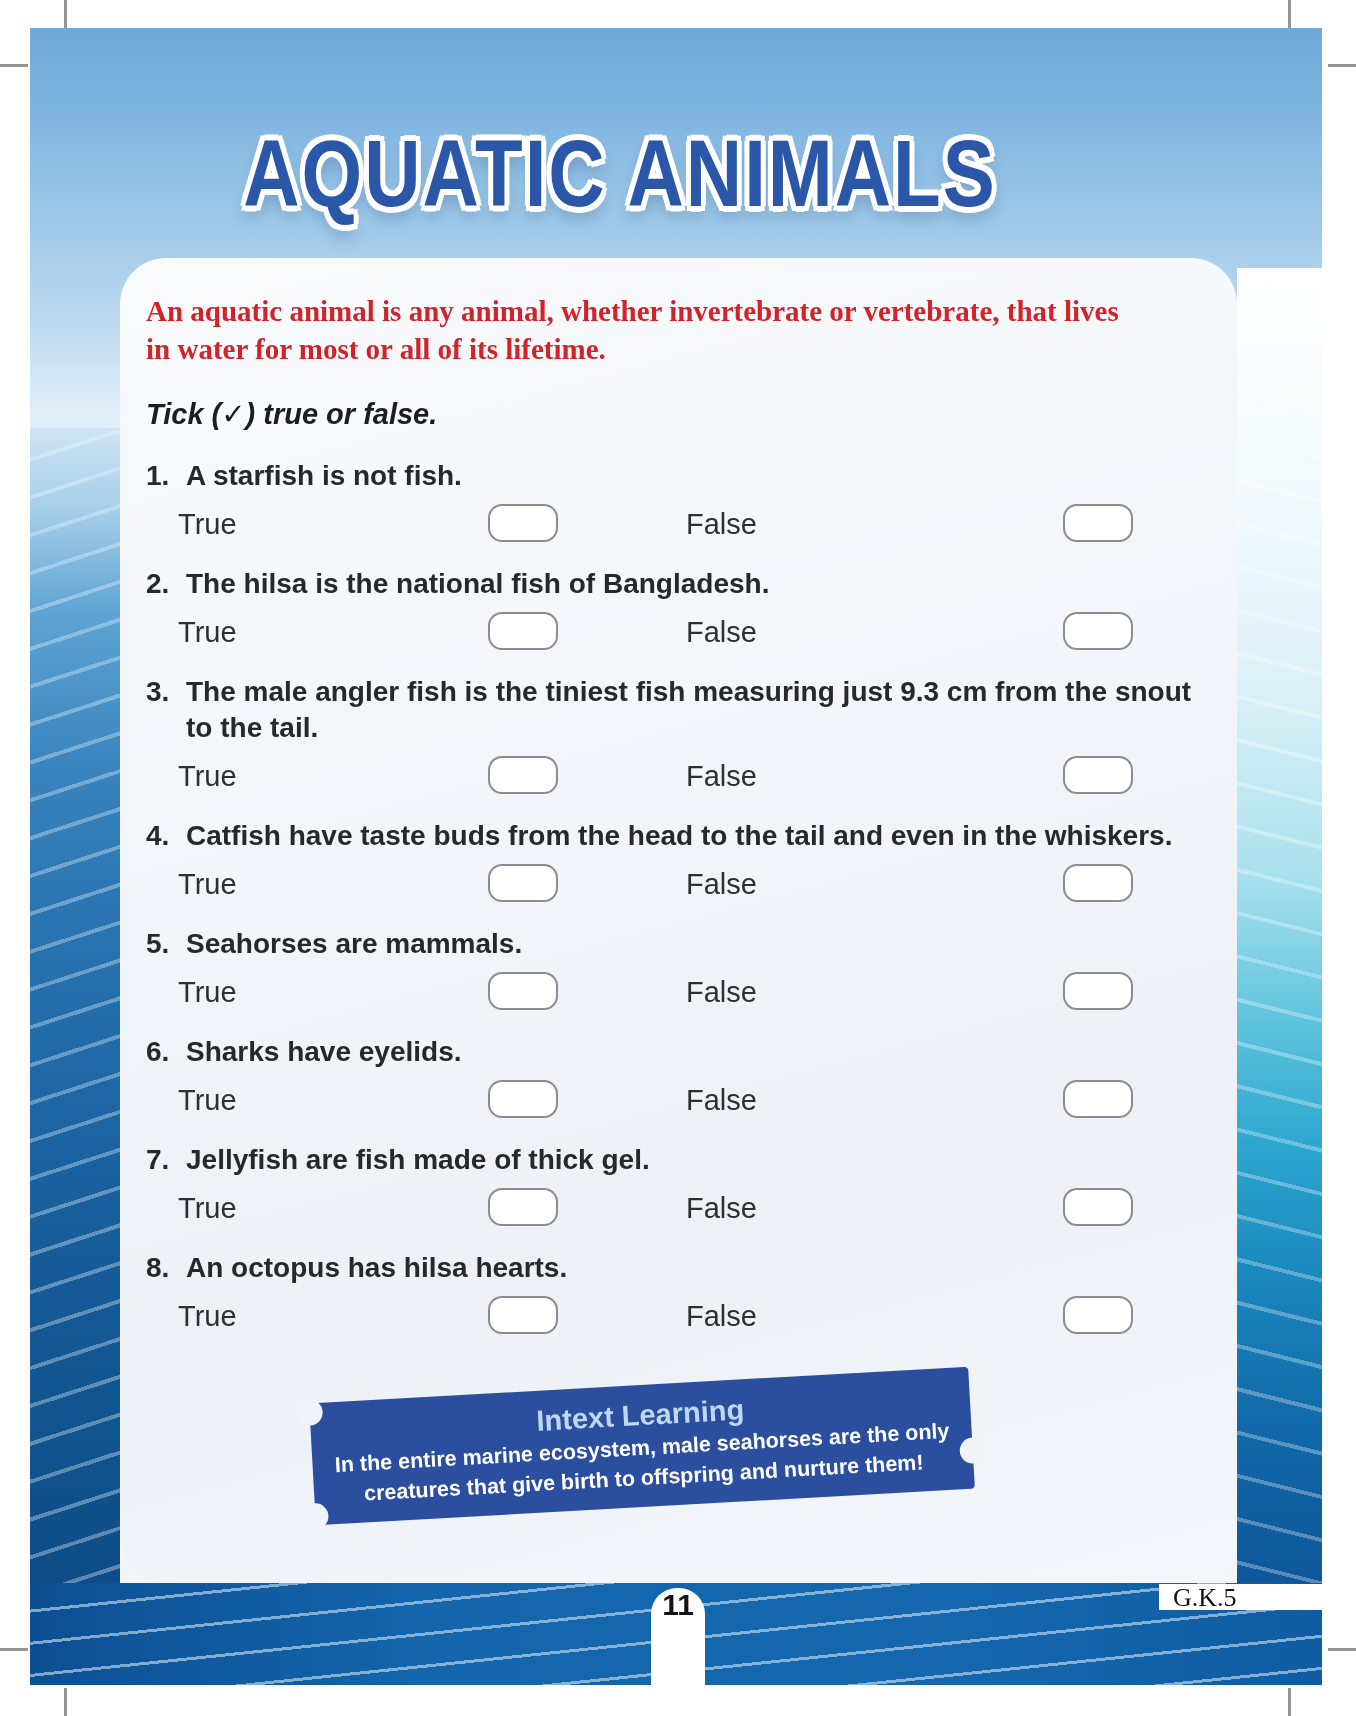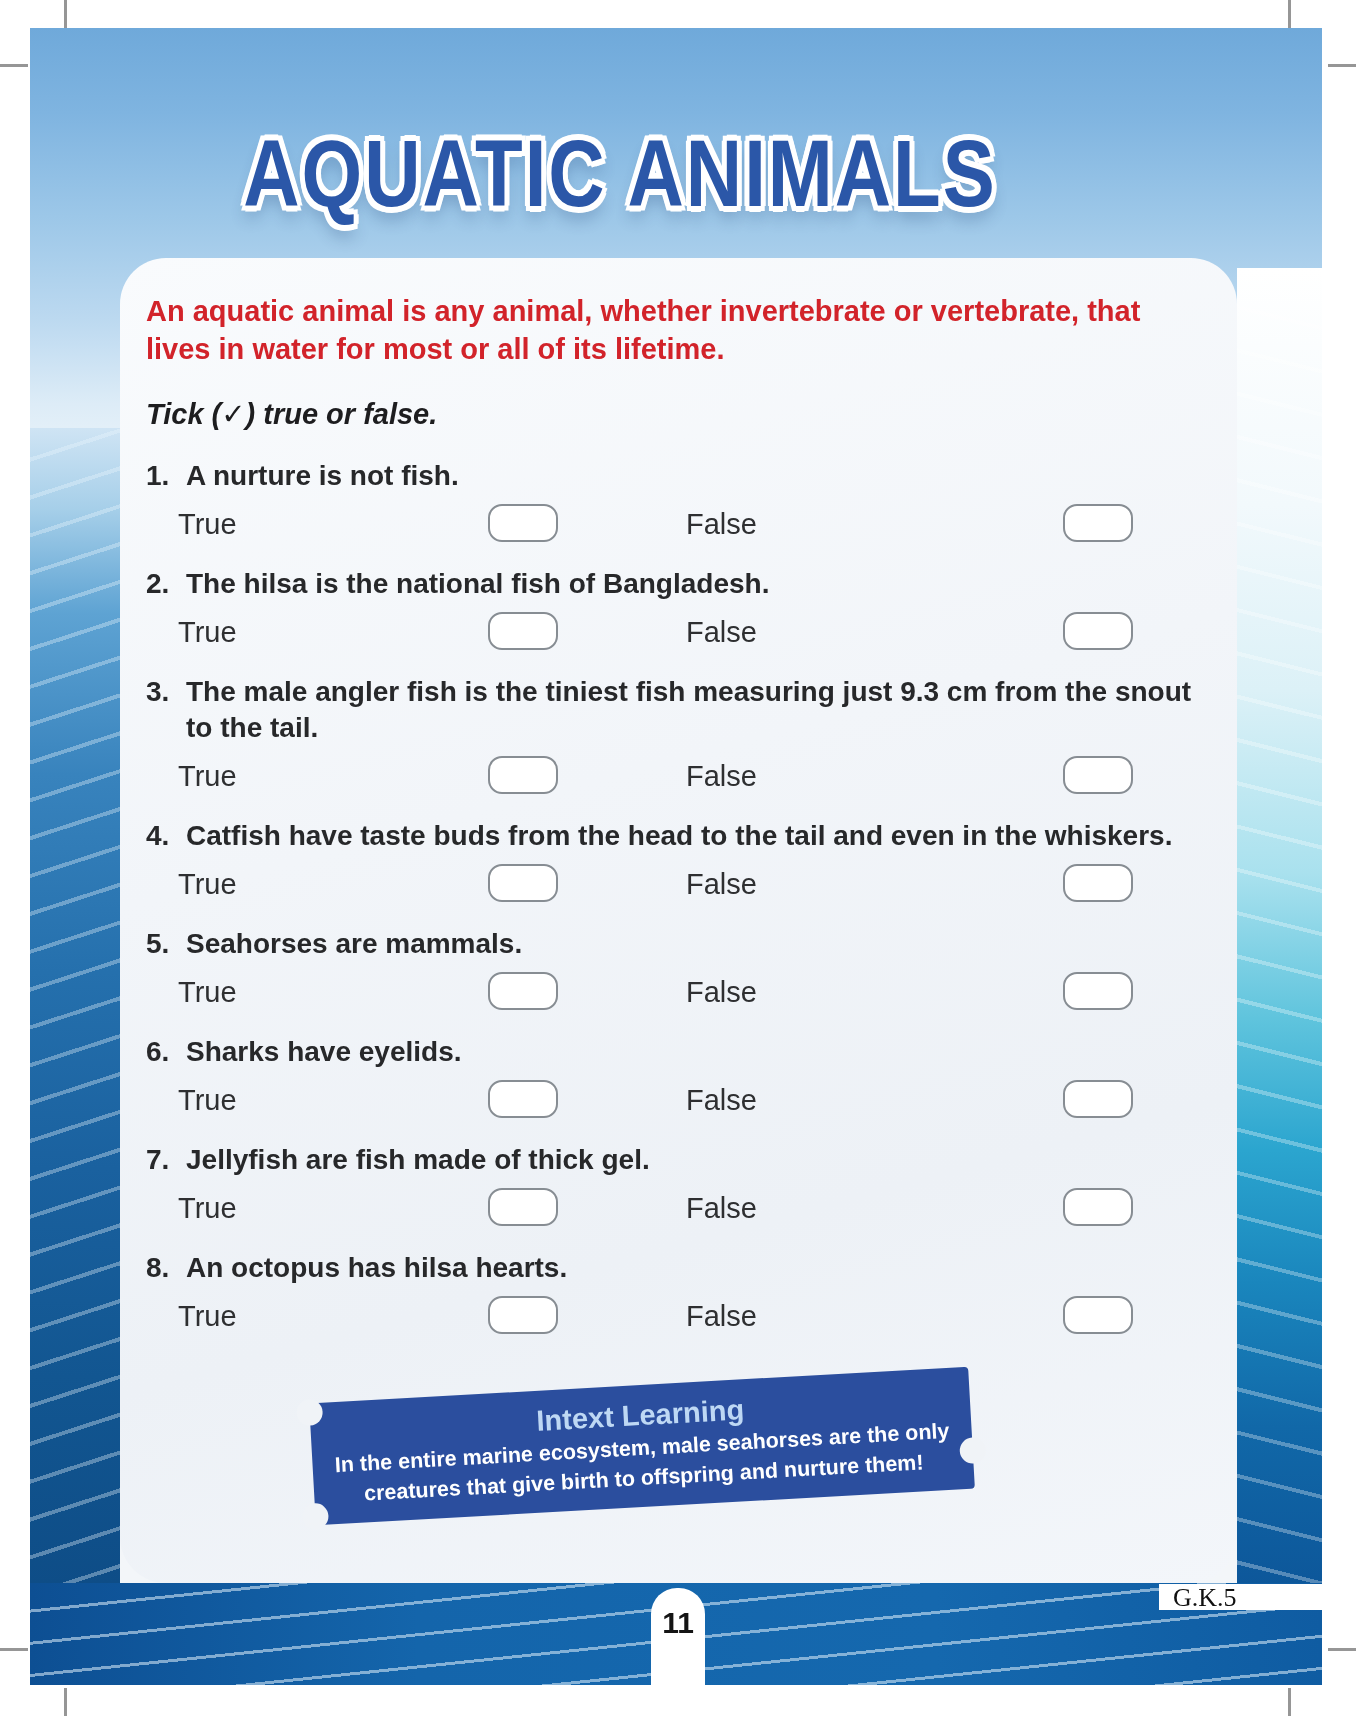"An aquatic animal is any" .intro { font-family: none -> Liberation Serif, serif }
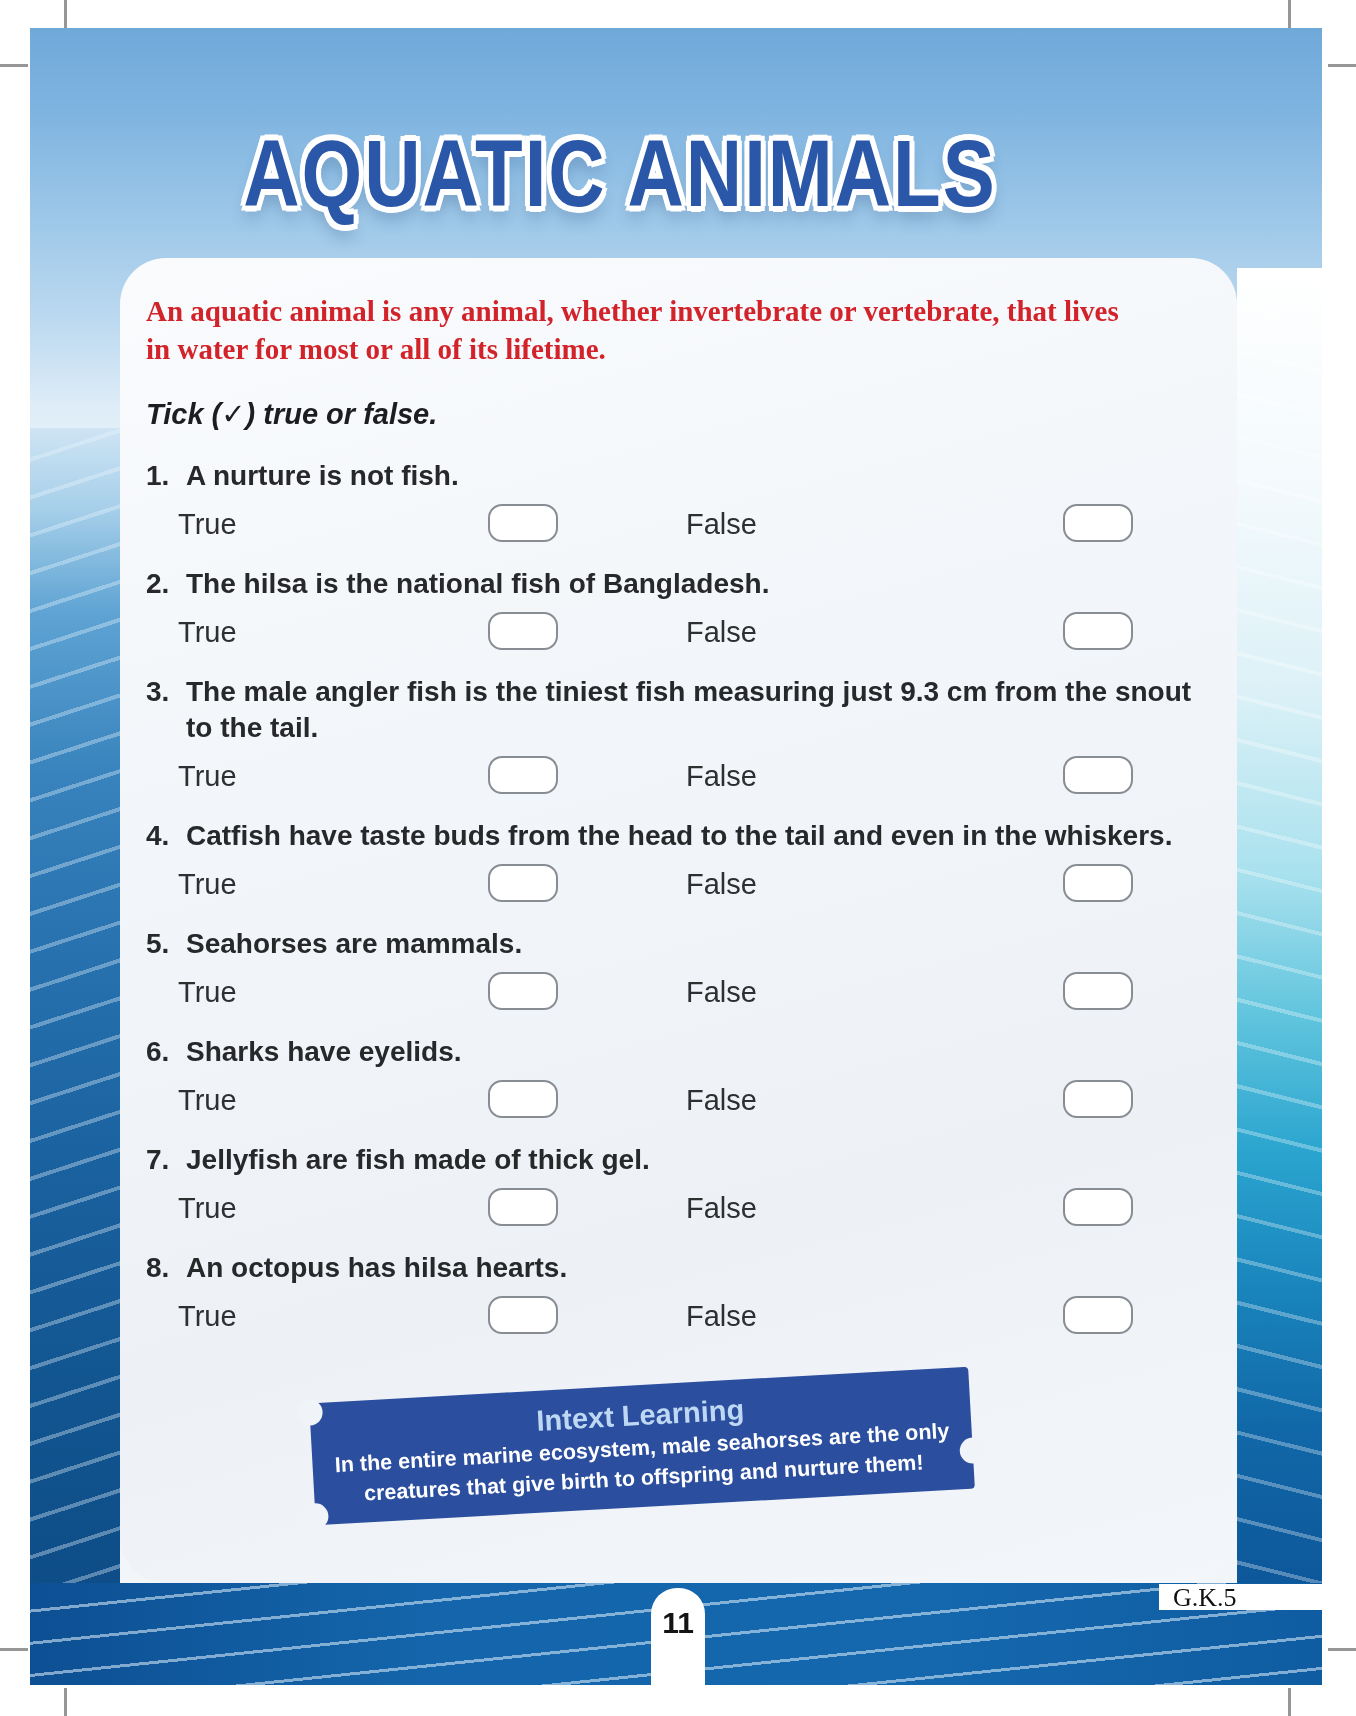"A nurture is not fish." span.q-text { text: nurture -> starfish }
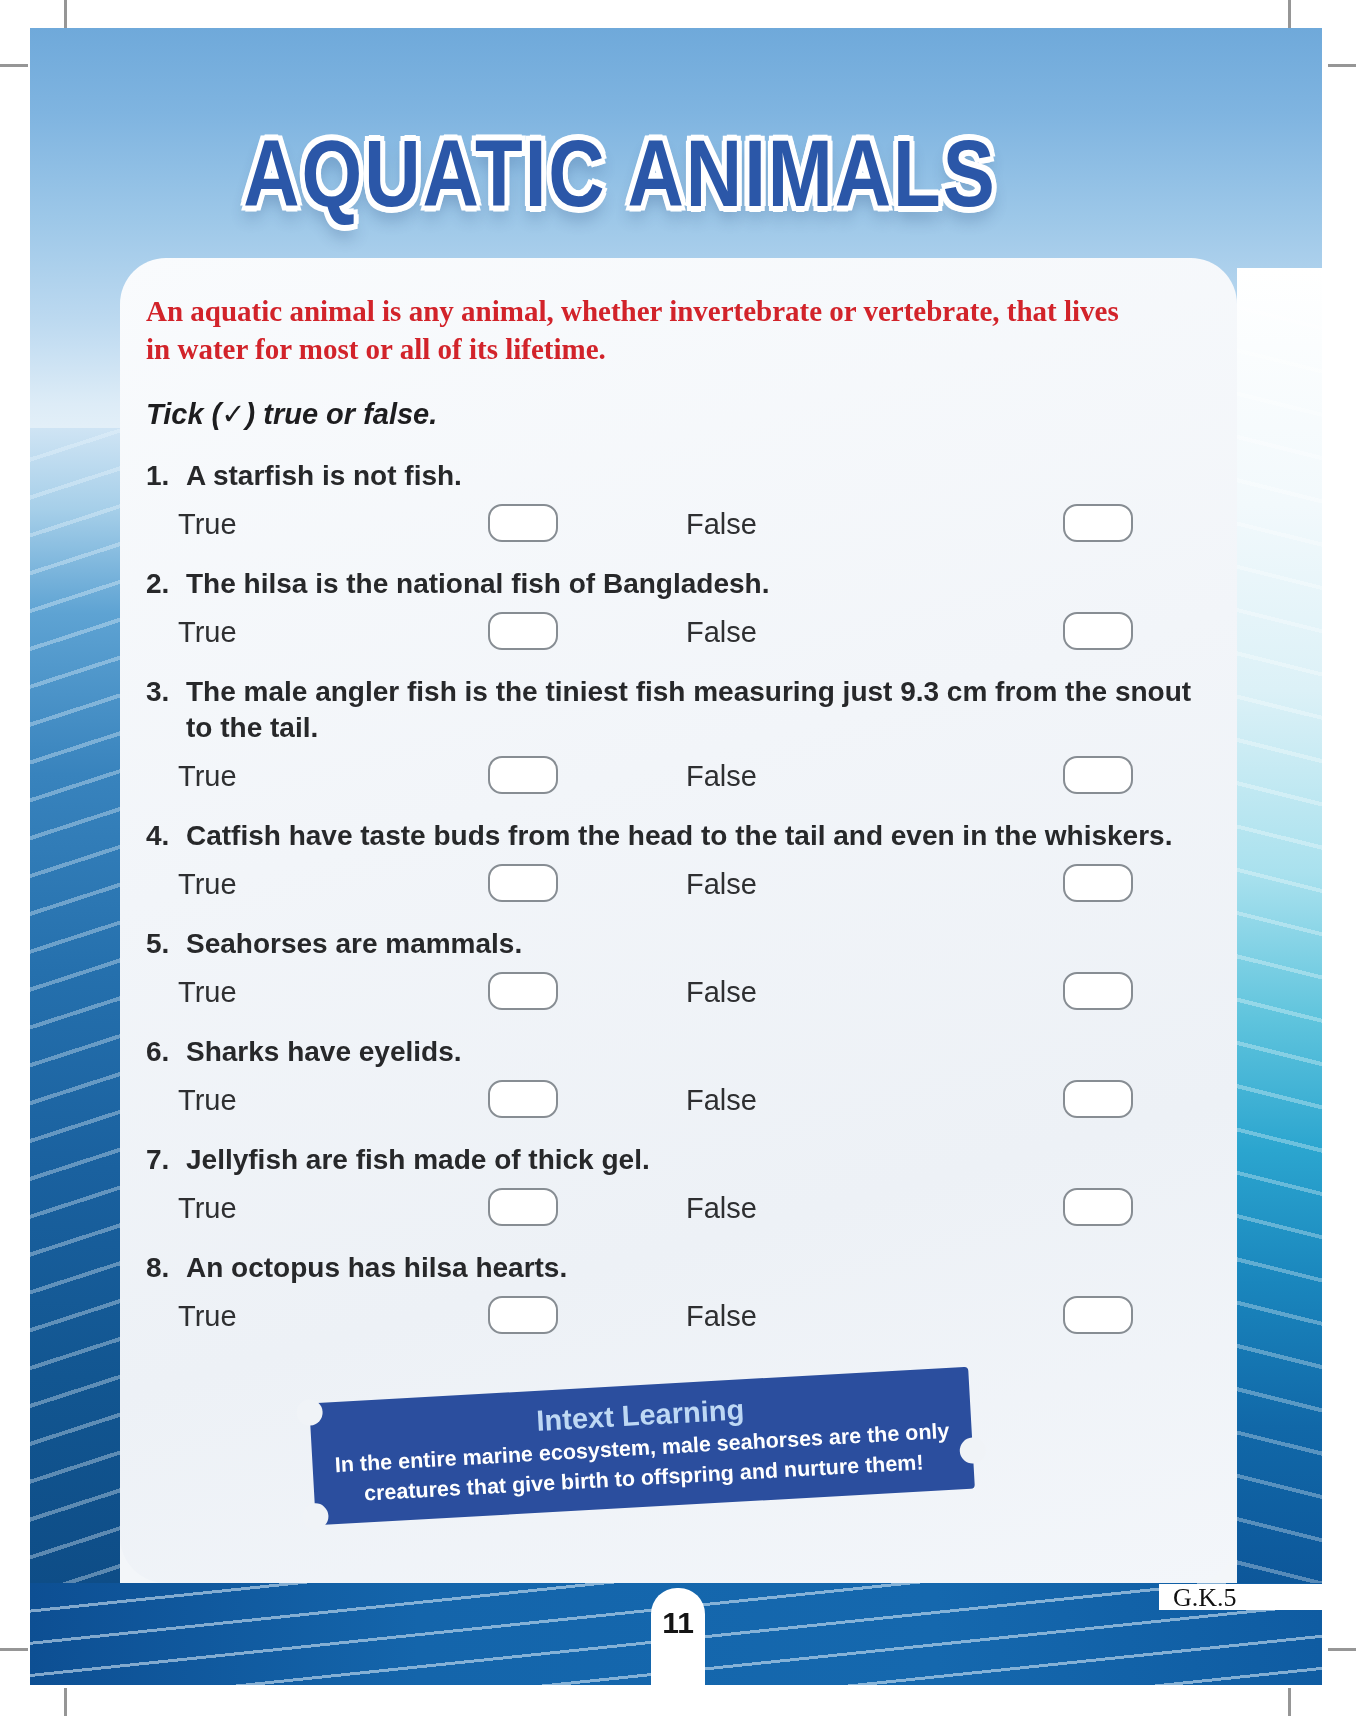"11" .page-tab span { margin-top: 18px -> 0 }
